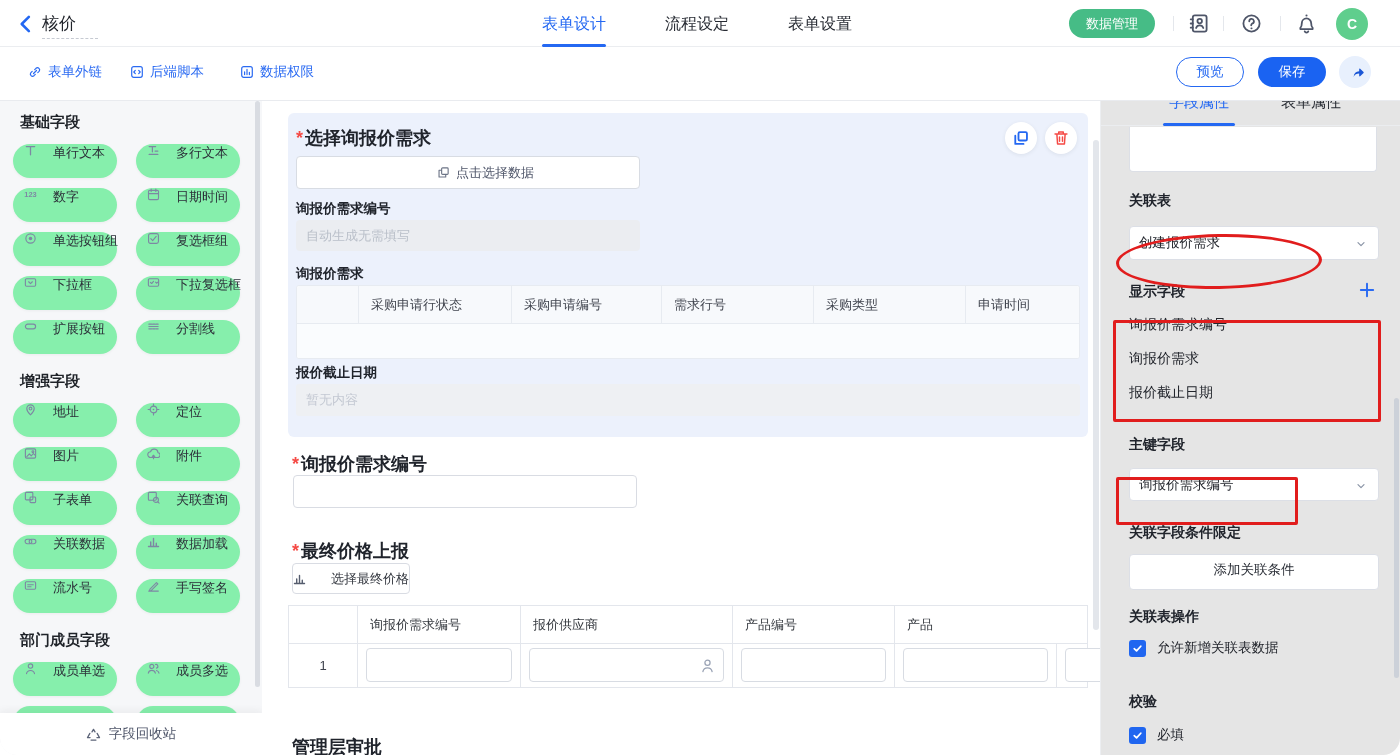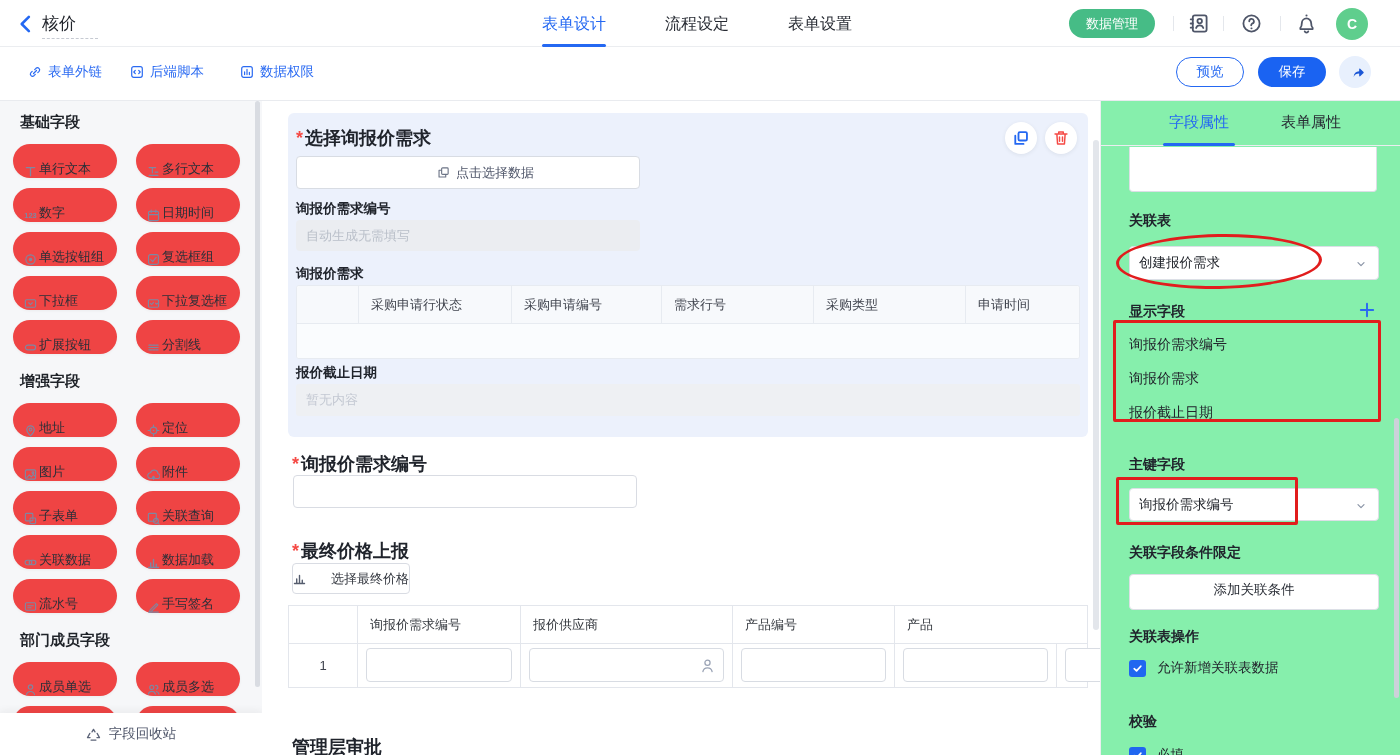"核价" .app { border-radius: none -> 17px }
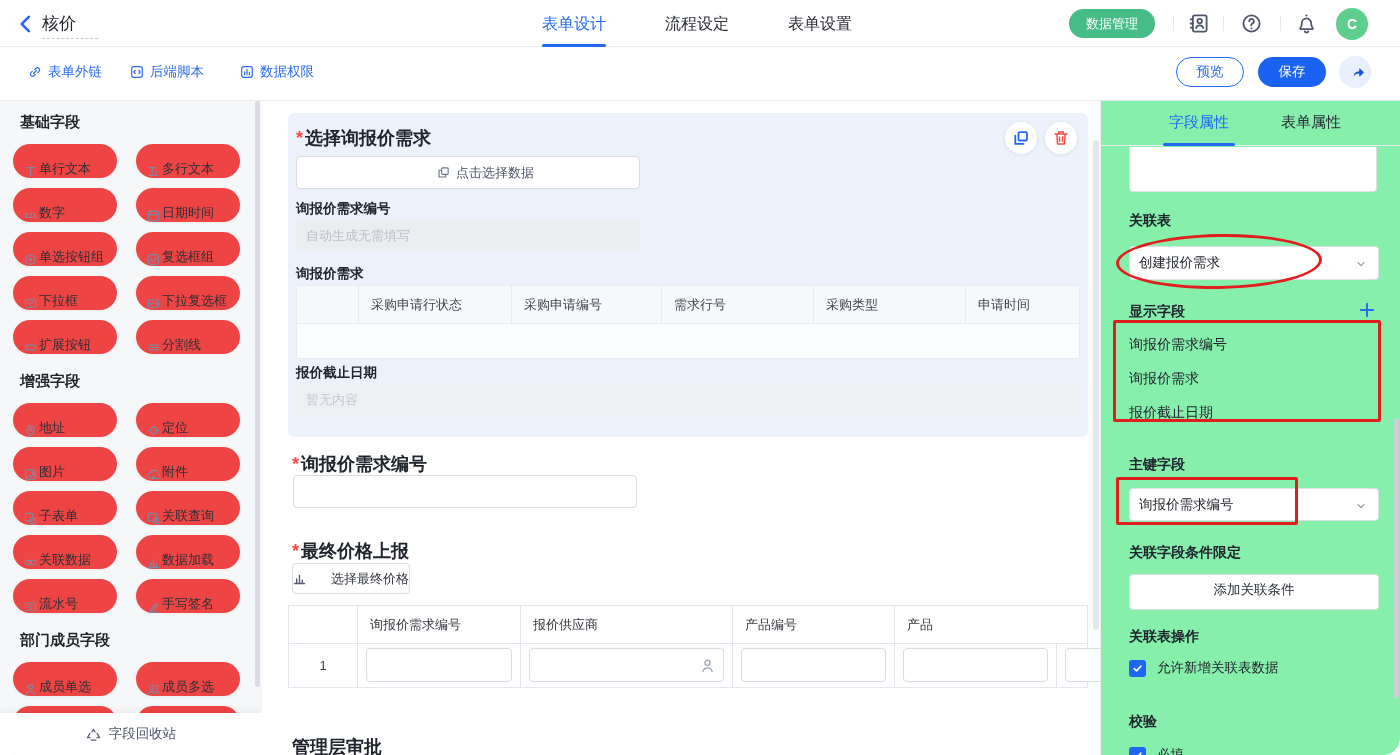"字段属性" .panel { background: #86efac -> #e5e5e5; top: 98px -> 78px }
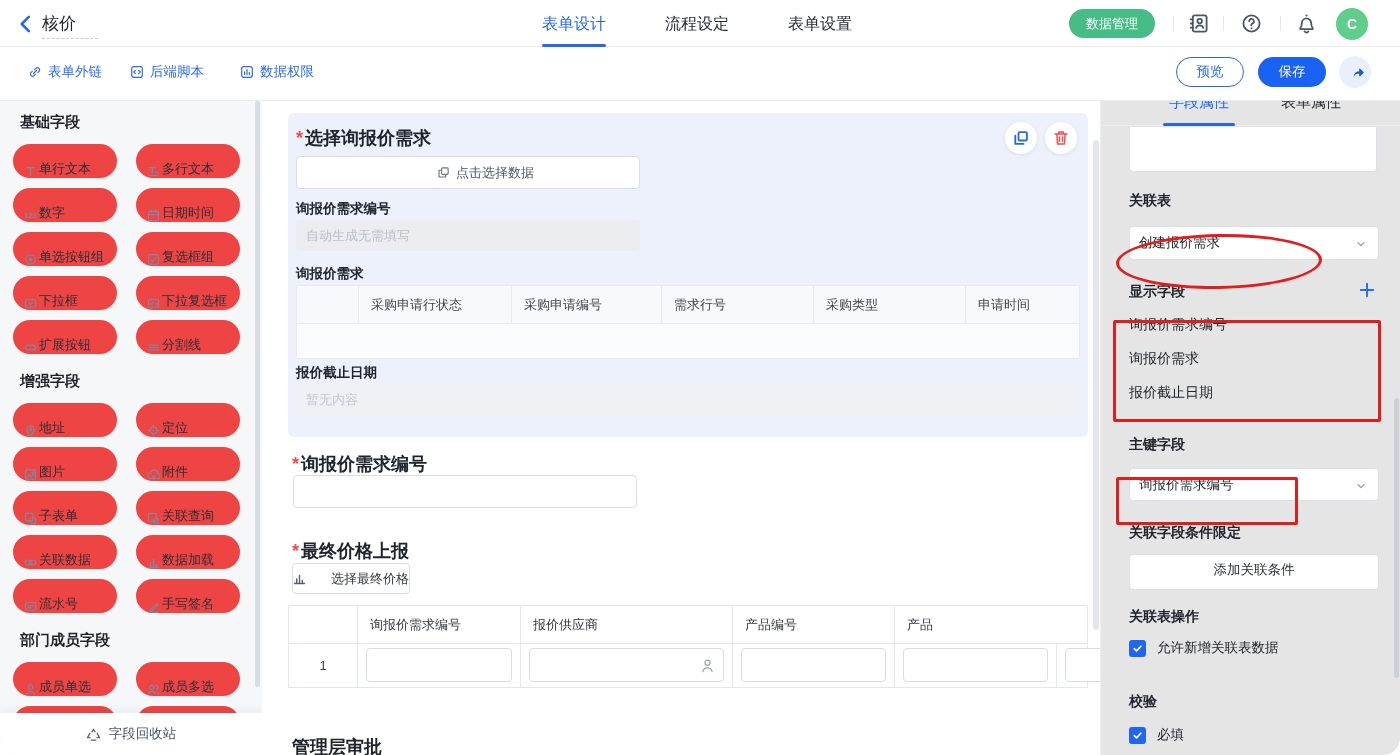"单行文本" .fpill { align-items: flex-end -> flex-start; background: #ef4444 -> #86efac; gap: 2px -> 16px }
